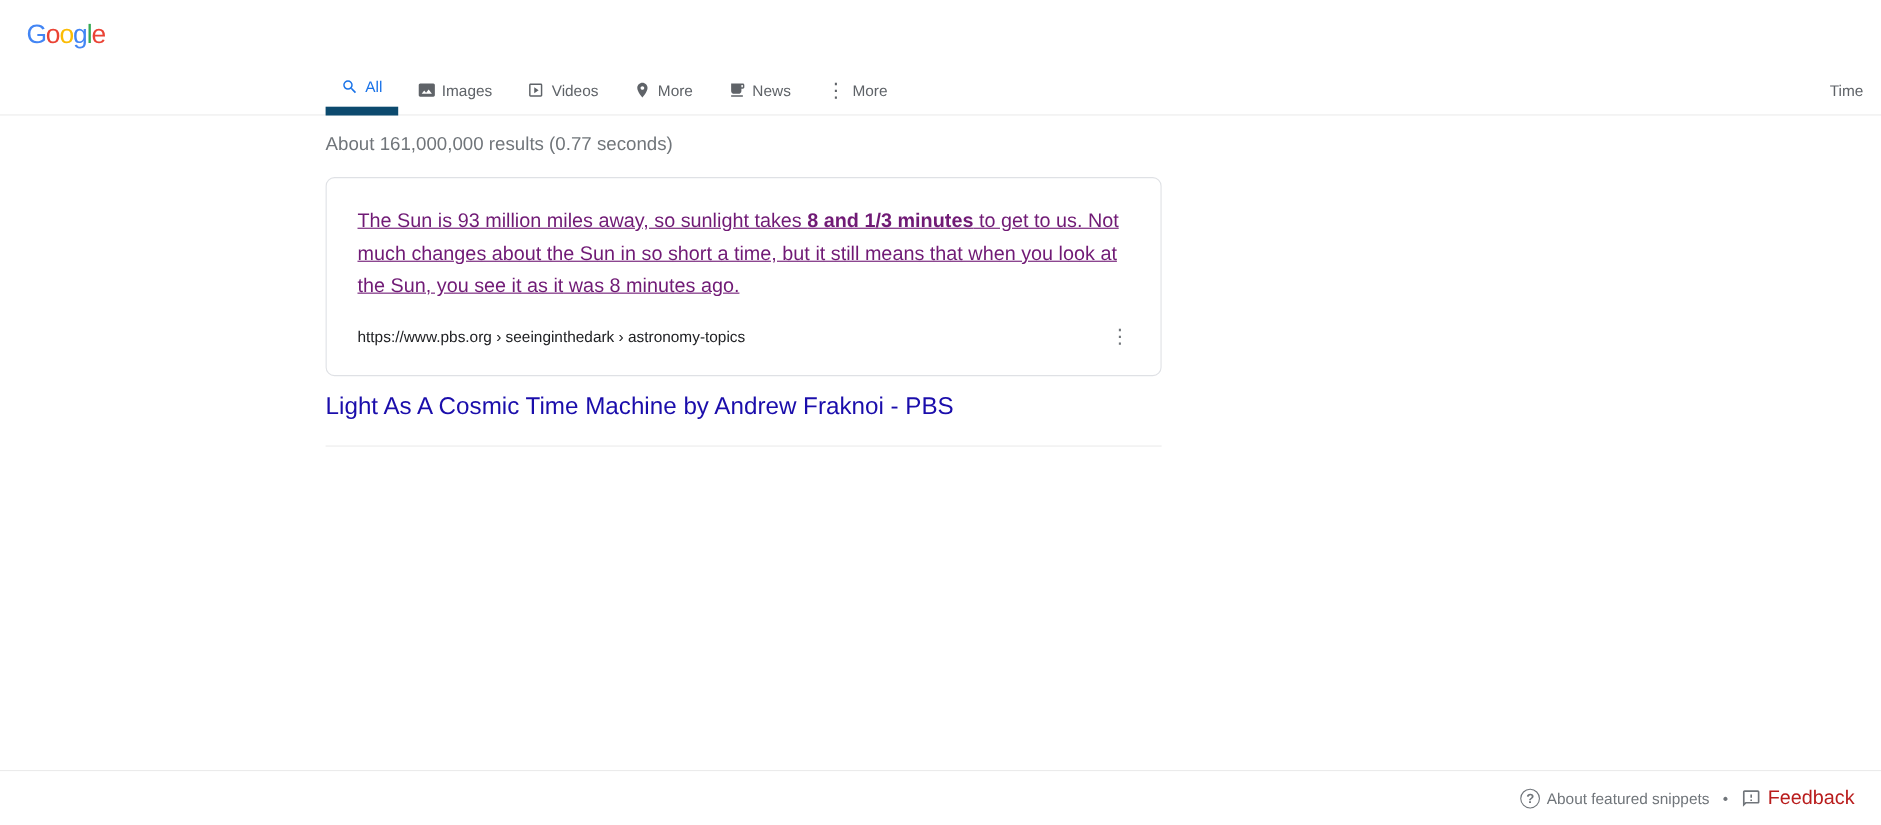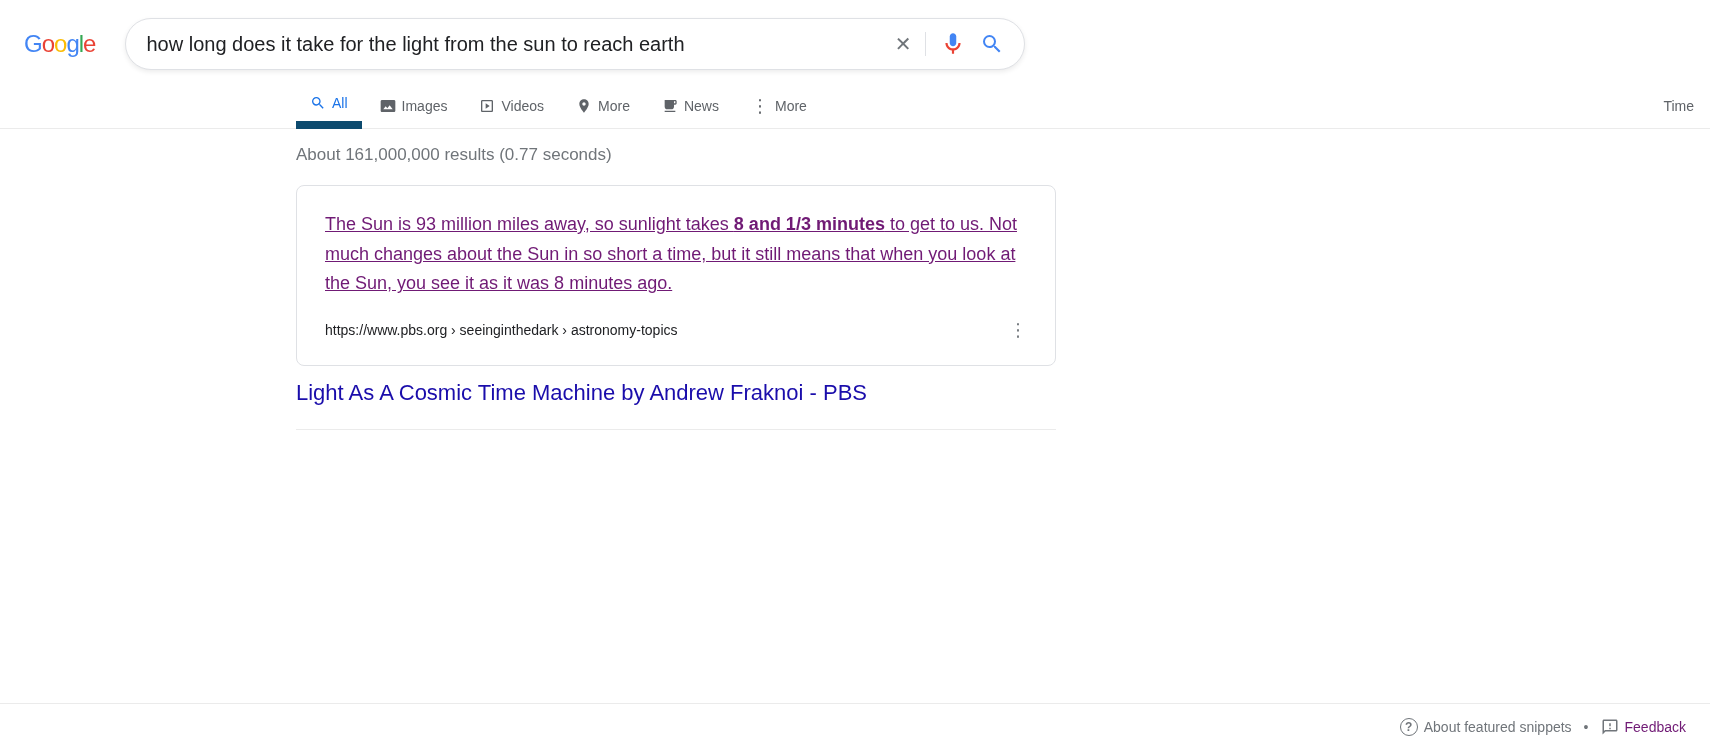"how long does it take" div.search-bar-wrapper { html: <div> <div> <span>how long does it take for the light from the sun to reach earth</span> <div> <span>✕</span> <div></div> <svg> <path></path> <path></path> <path></path> </svg> <svg> <path></path> </svg> </div> </div> </div> -> none }
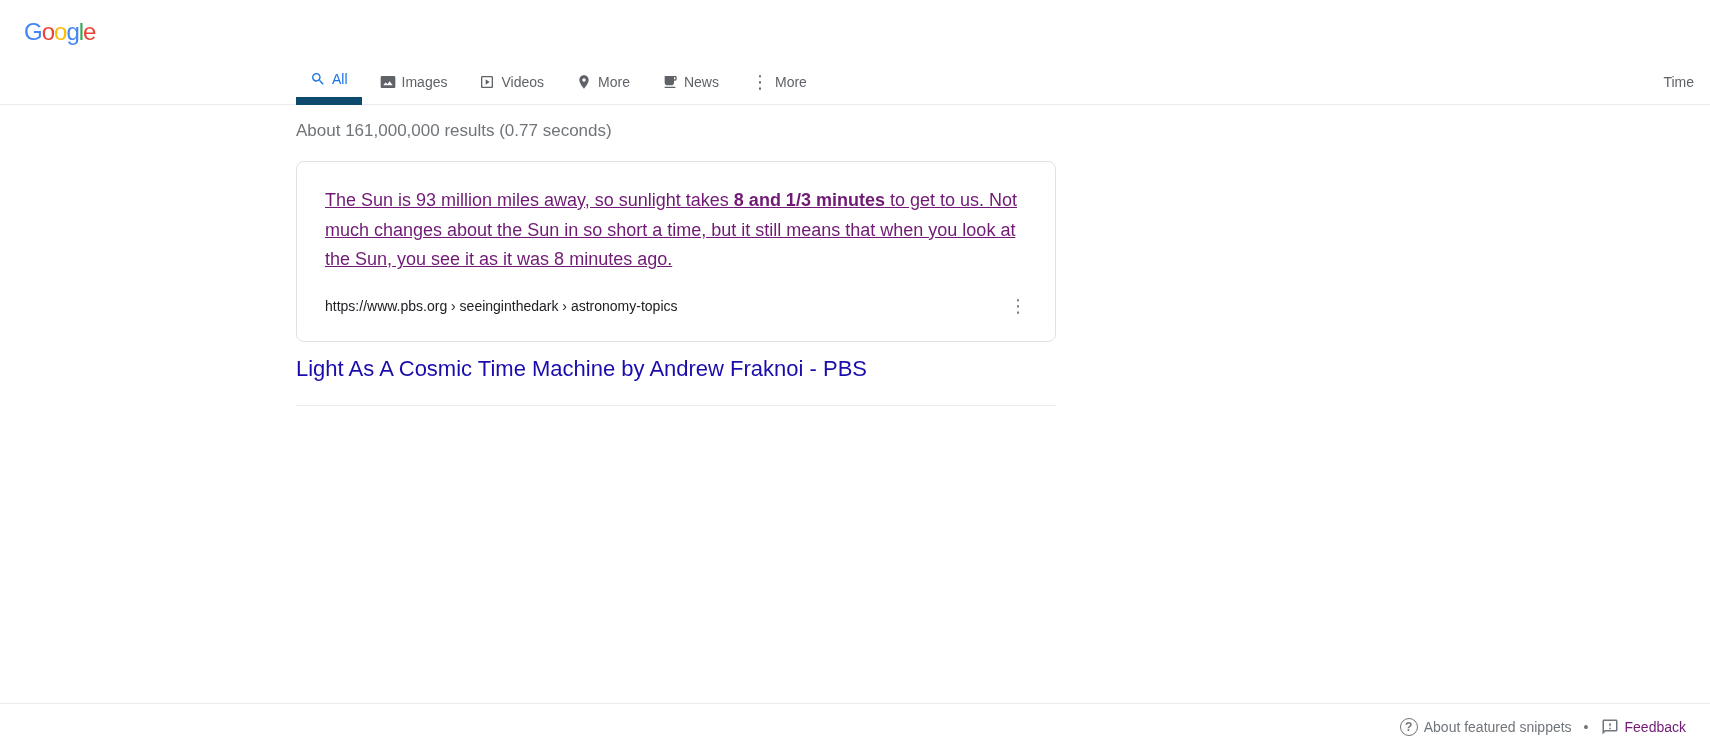"Feedback" .feedback-btn { color: #701a75 -> #b91c1c; font-size: 14px -> 18px }
